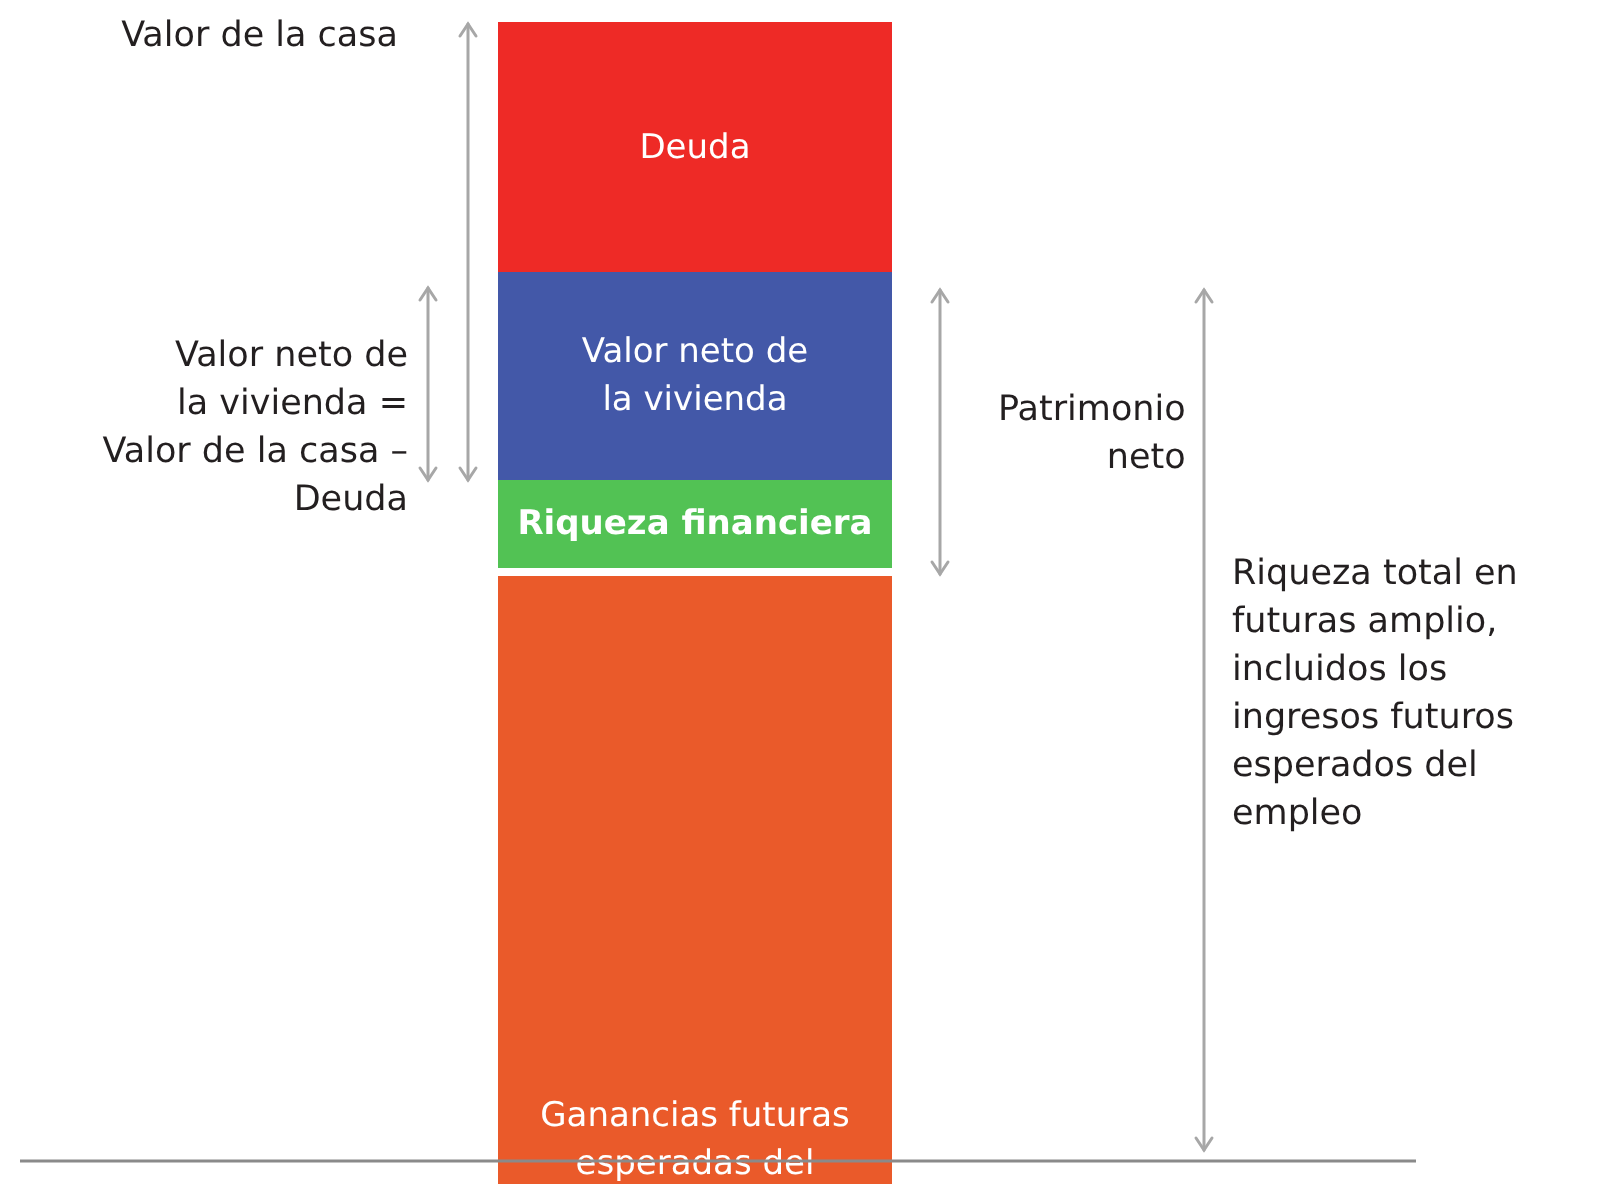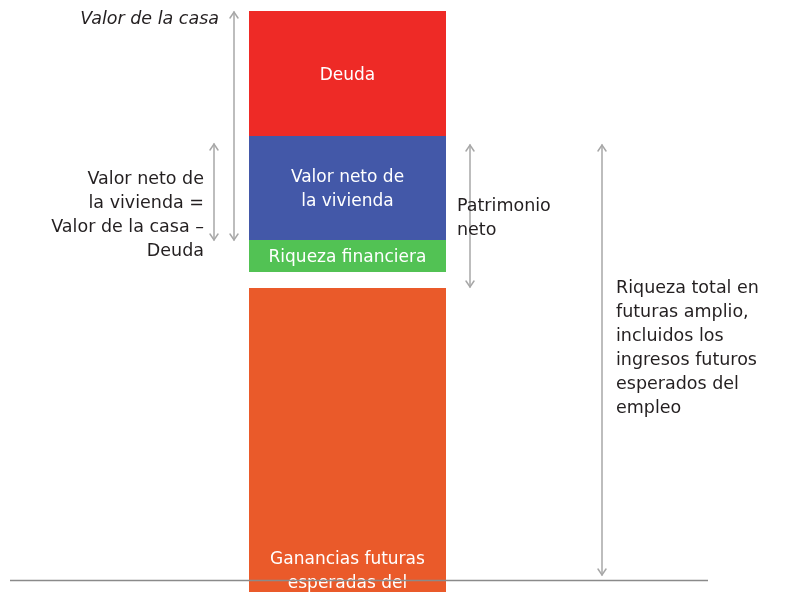"Valor de la casa" div.lbl { font-style: italic -> none; right: 591px -> 611px }
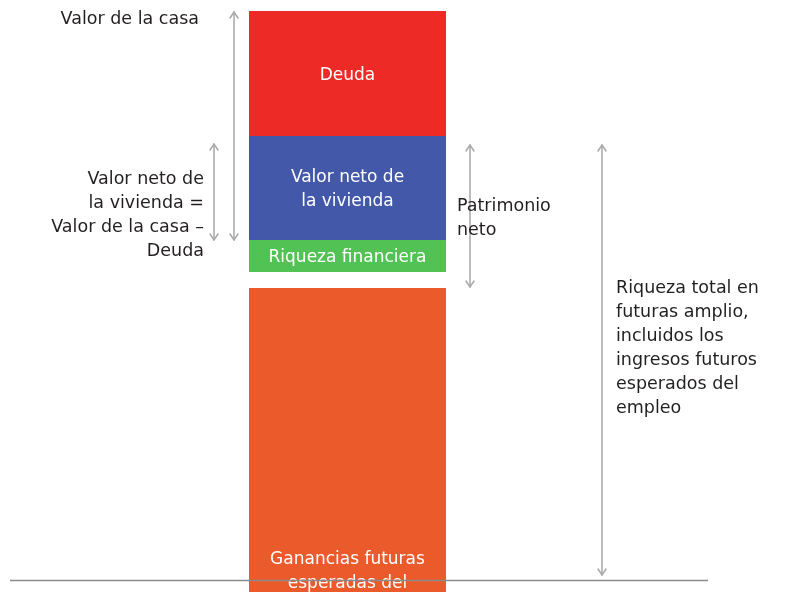"Patrimonio" div.lbl { left: 457px -> 499px; text-align: none -> right }
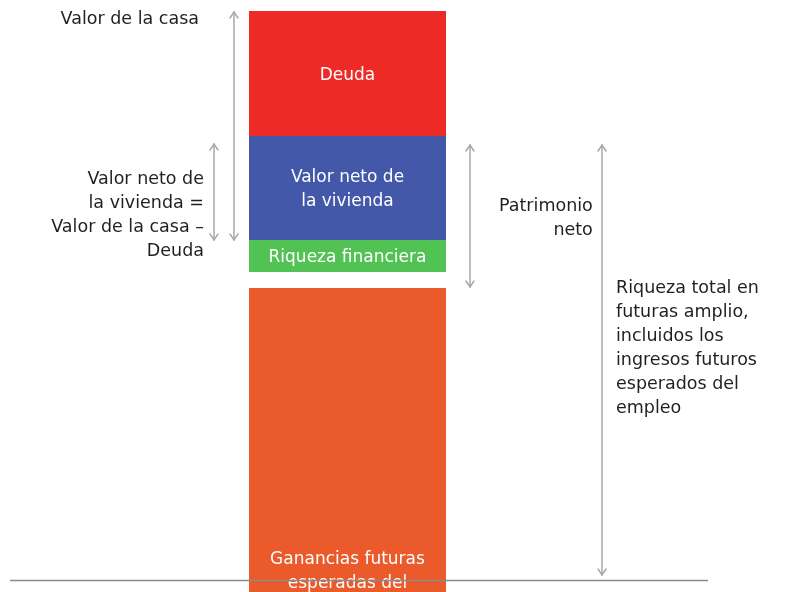"Riqueza financiera" div.seg { font-weight: none -> bold; height: 32px -> 44px }
